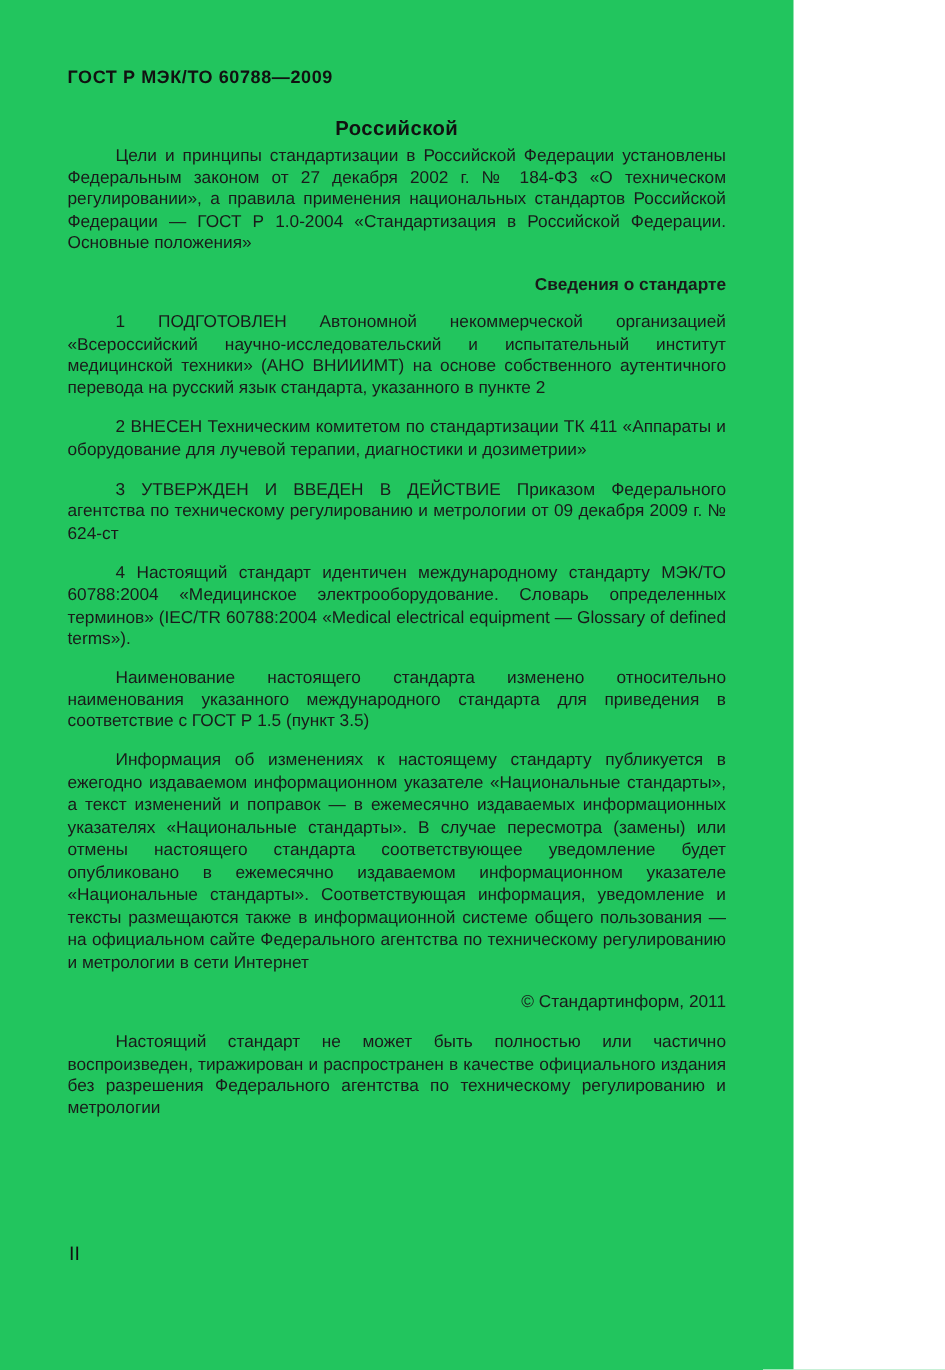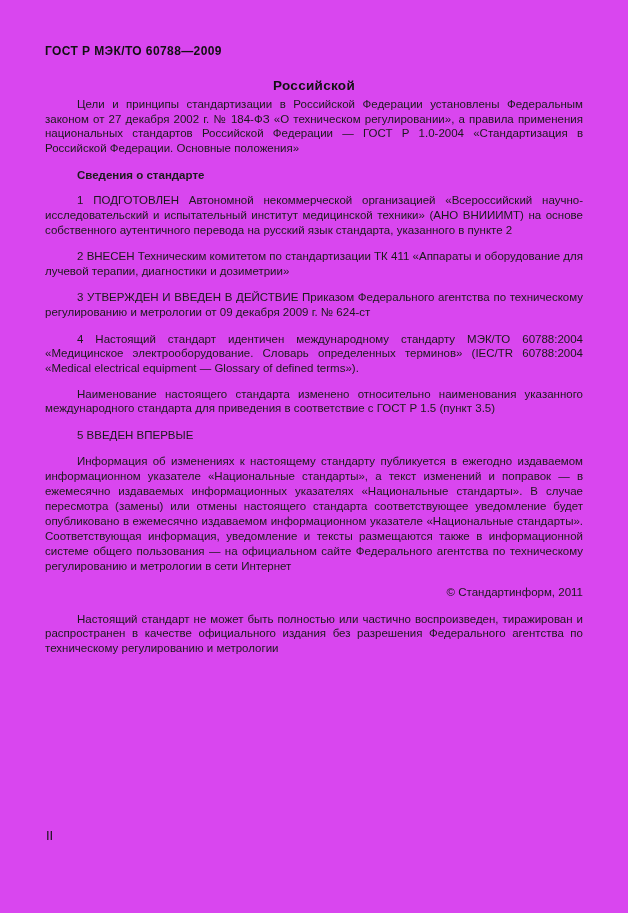"ГОСТ Р МЭК/ТО 60788—2009" .page { background: #d946ef -> #22c55e; width: 628px -> 529px }
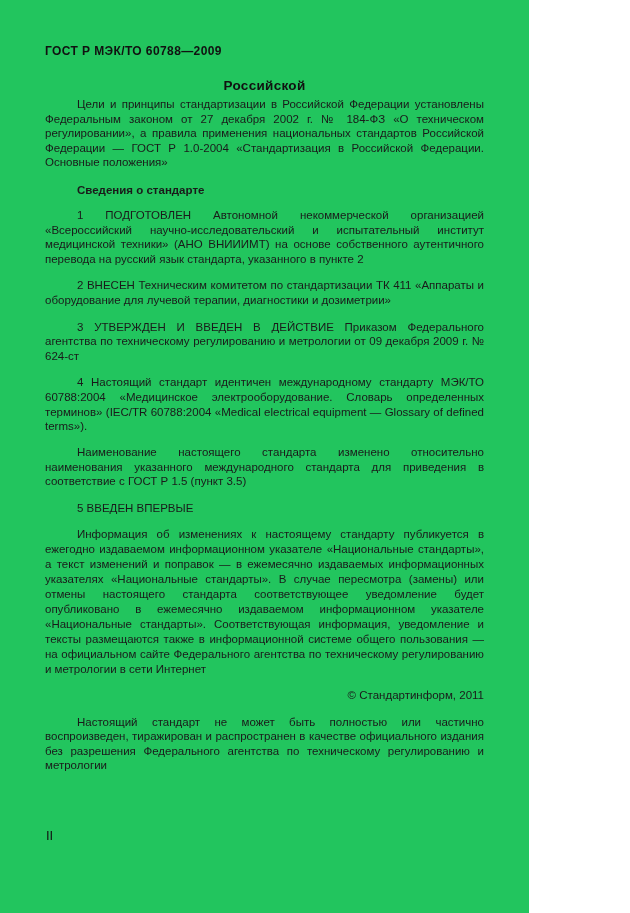"Сведения о стандарте" .section-heading { text-align: none -> right }
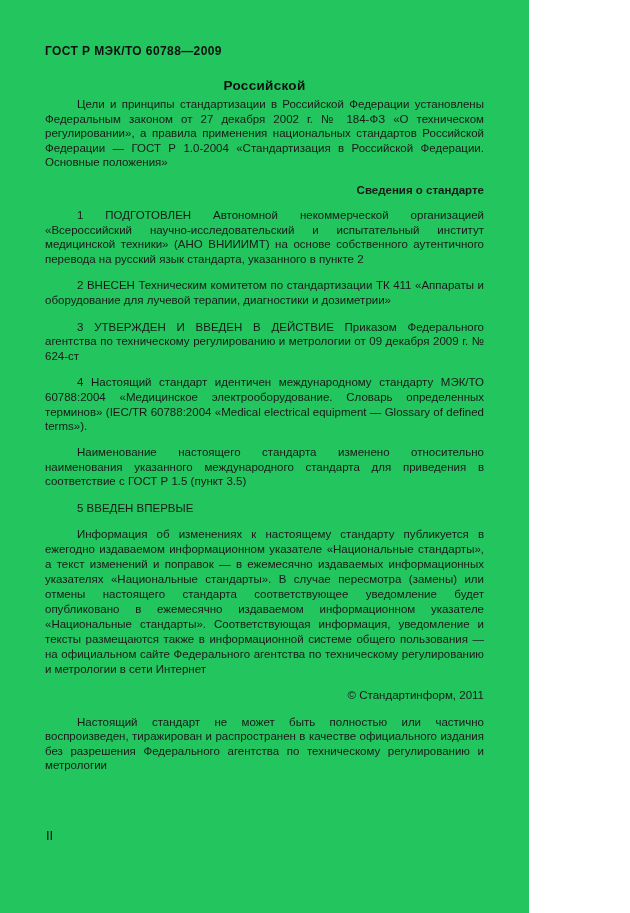"5 ВВЕДЕН ВПЕРВЫЕ" p.para { html: <p>5 ВВЕДЕН ВПЕРВЫЕ</p> -> none }
